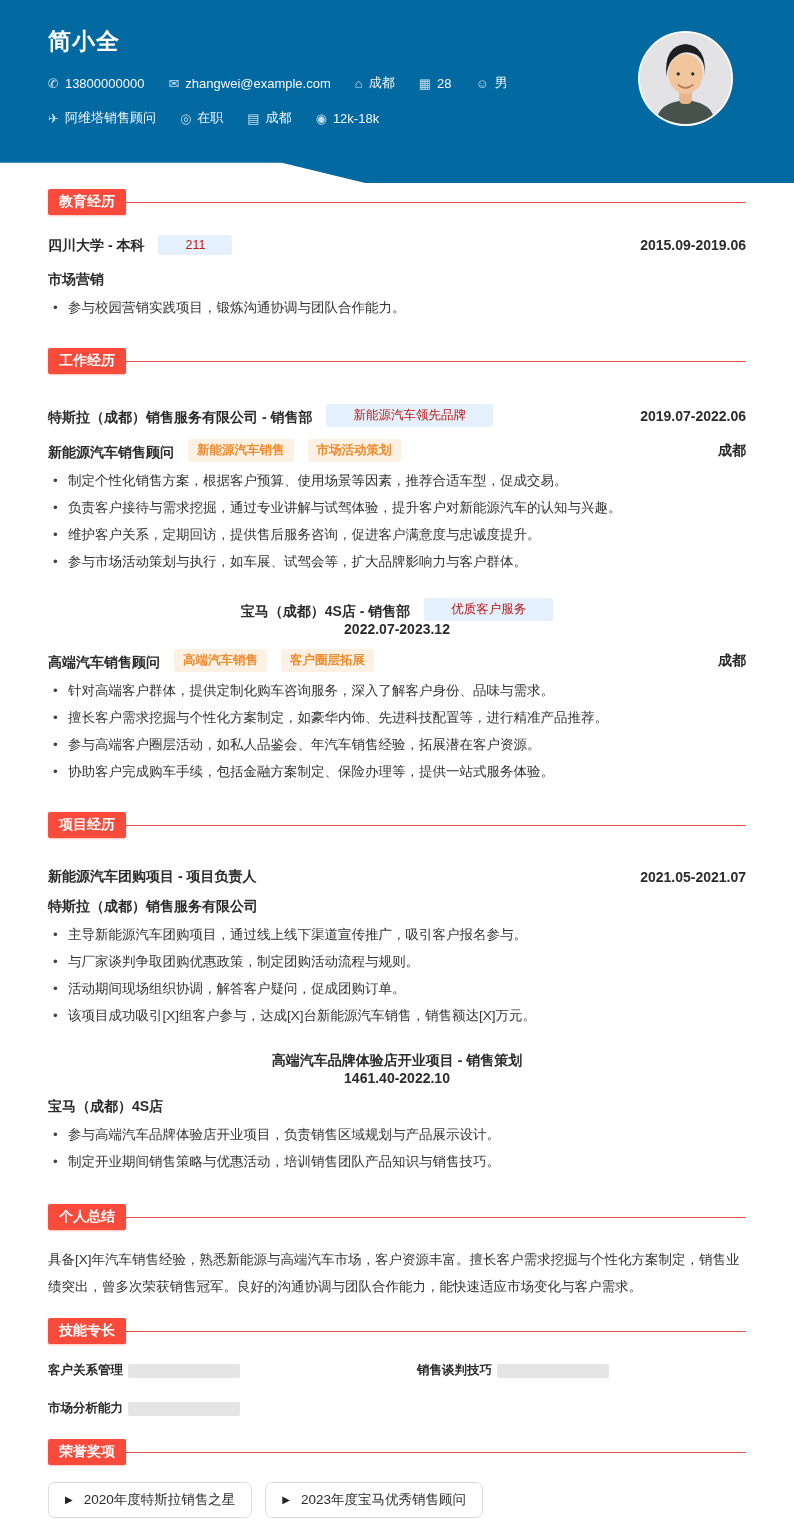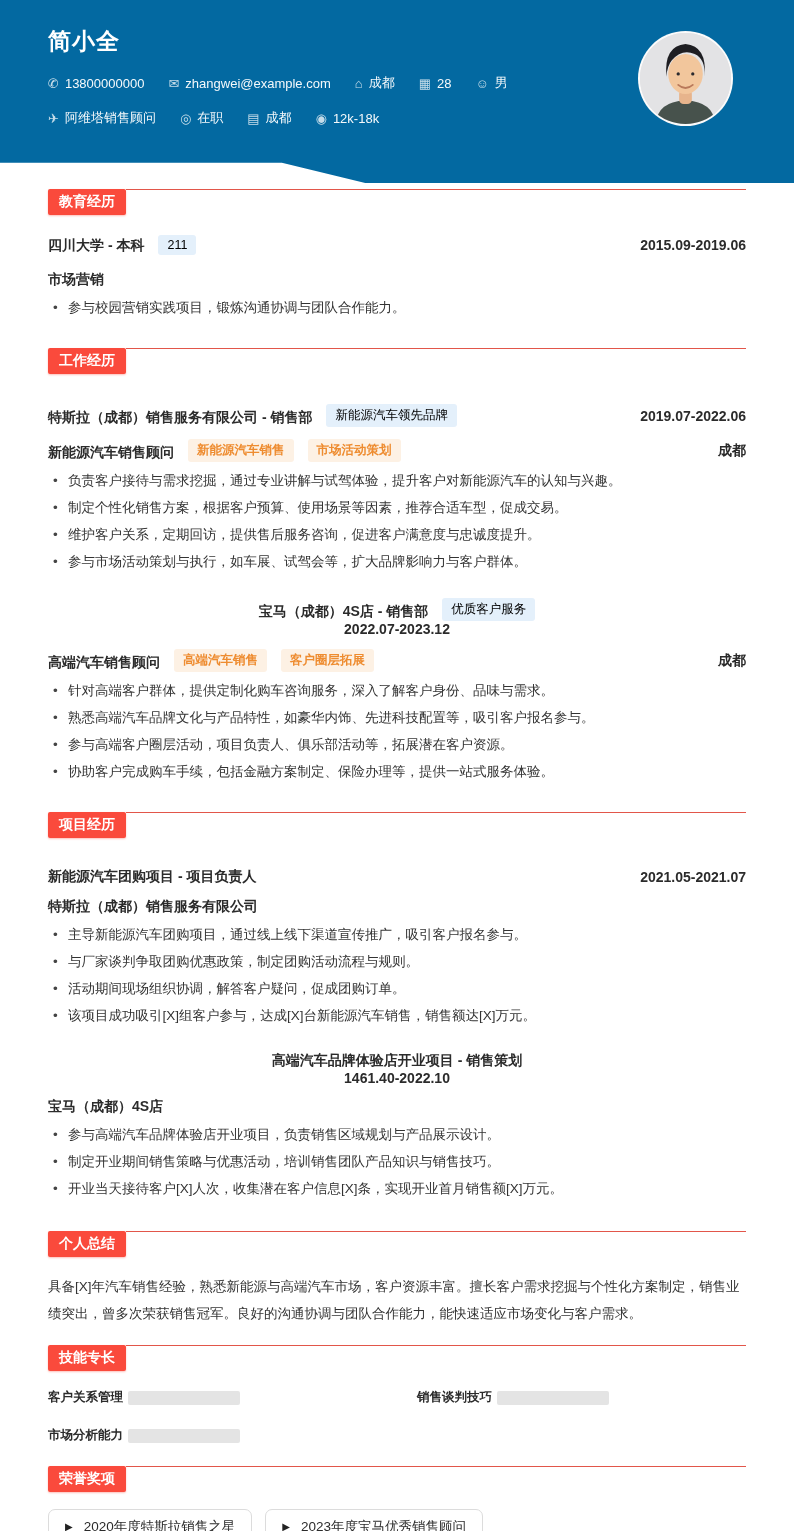"教育经历" .section-head { align-items: none -> center }
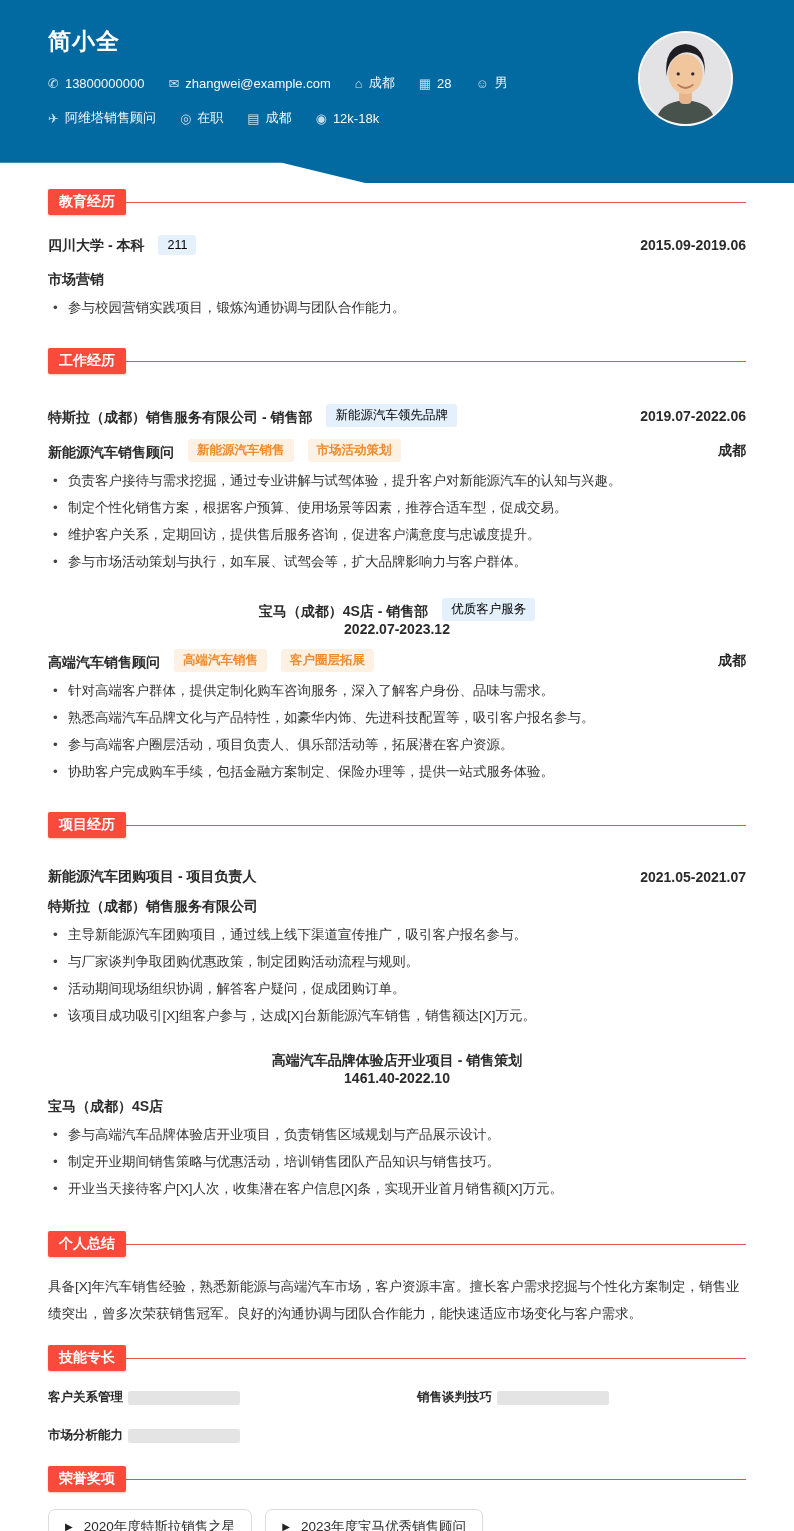"211" .tag-blue { color: #000000 -> #b91c1c; padding: 3px 9px -> 3px 27px }
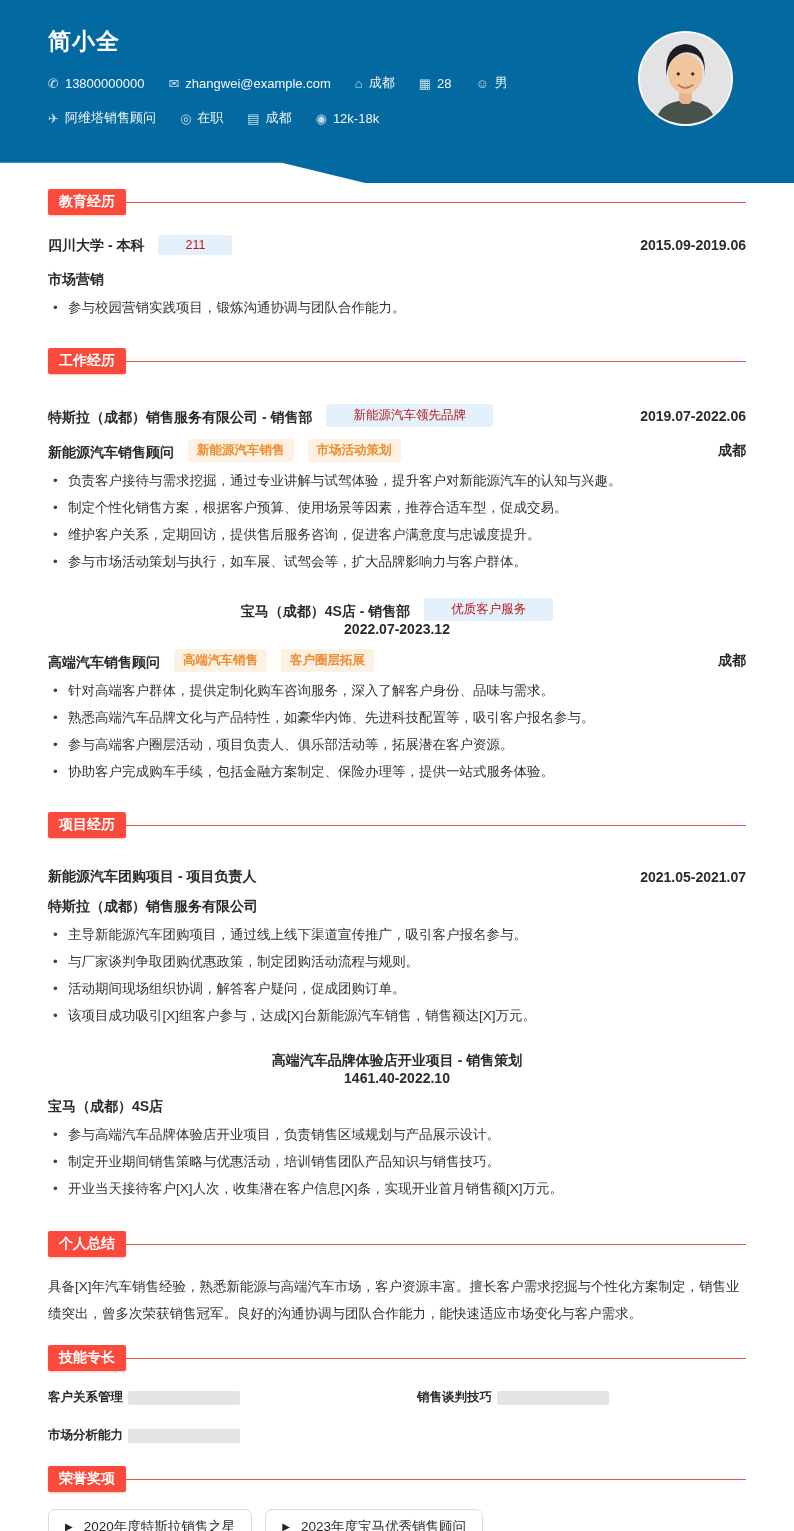"负责客户接待与需求挖掘，通过专业讲解与试驾体验，提升客户对新能源汽车的认知与兴趣" li { order: before "制定个性化销售方案，根据客户预算、使用场景等因素，推荐合适车型，促成交易。" -> after "制定个性化销售方案，根据客户预算、使用场景等因素，推荐合适车型，促成交易。" }
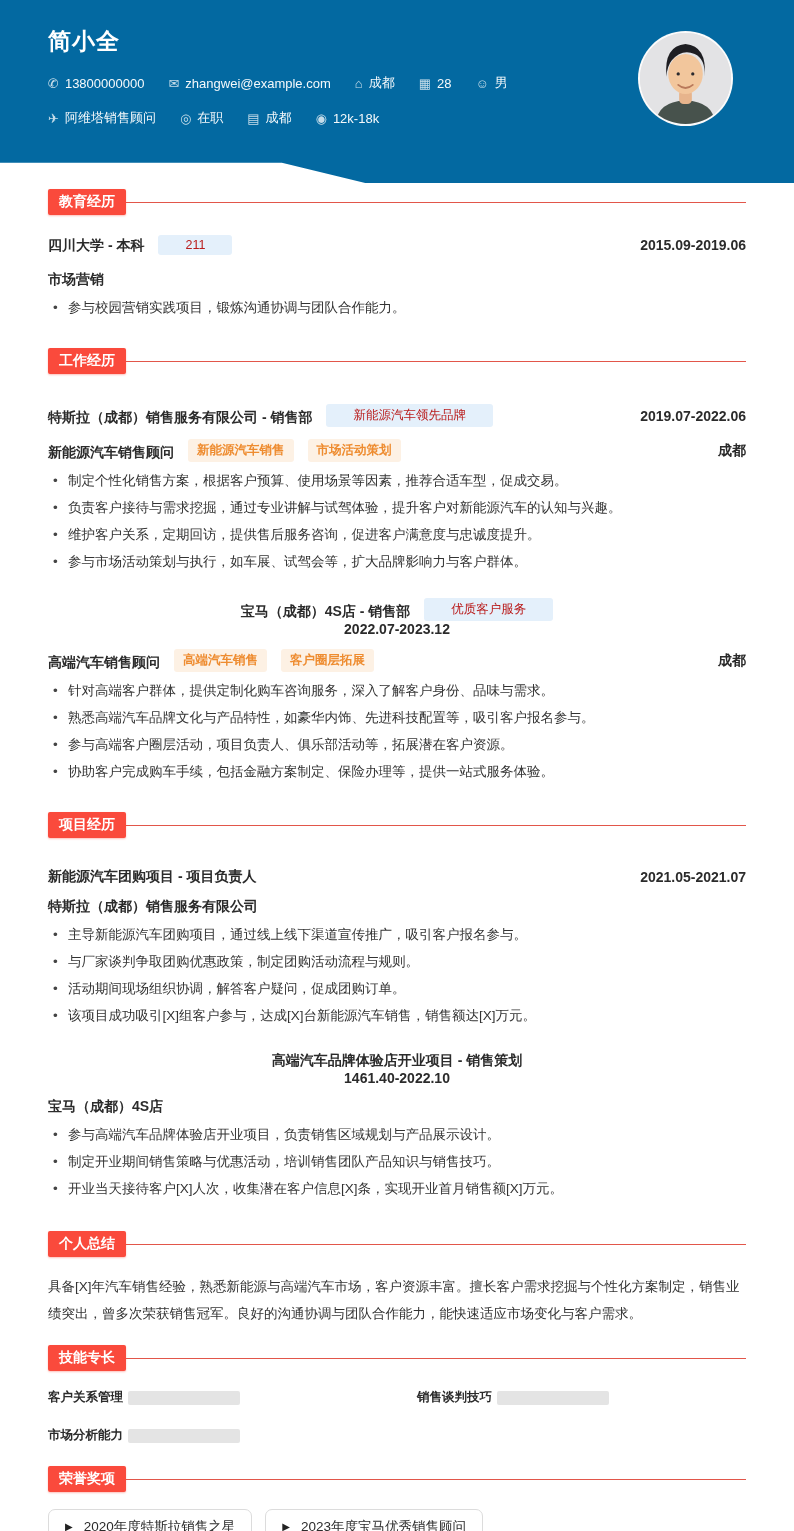"熟悉高端汽车品牌文化与产品特性，如豪华内饰、先进科技配置等，吸引客户报名参与。" li { text: 熟悉高端汽车品牌文化与产品特性，如豪华内饰、先进科技配置等，吸引客户报名参与 -> 擅长客户需求挖掘与个性化方案制定，如豪华内饰、先进科技配置等，进行精准产品推荐 }
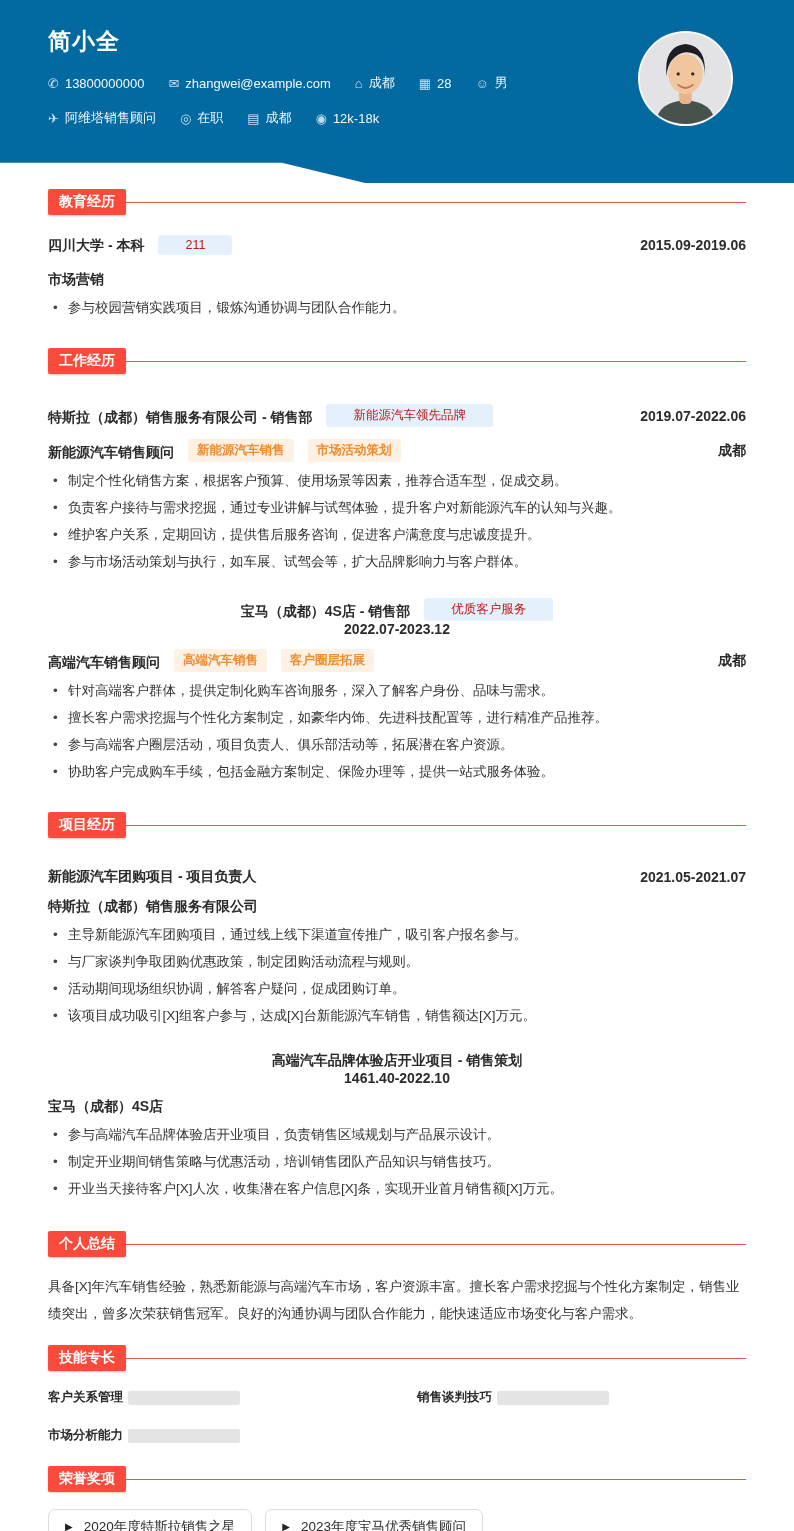"参与高端客户圈层活动，项目负责人、俱乐部活动等，拓展潜在客户资源。" li { text: 项目负责人、俱乐部活动等 -> 如私人品鉴会、年汽车销售经验 }
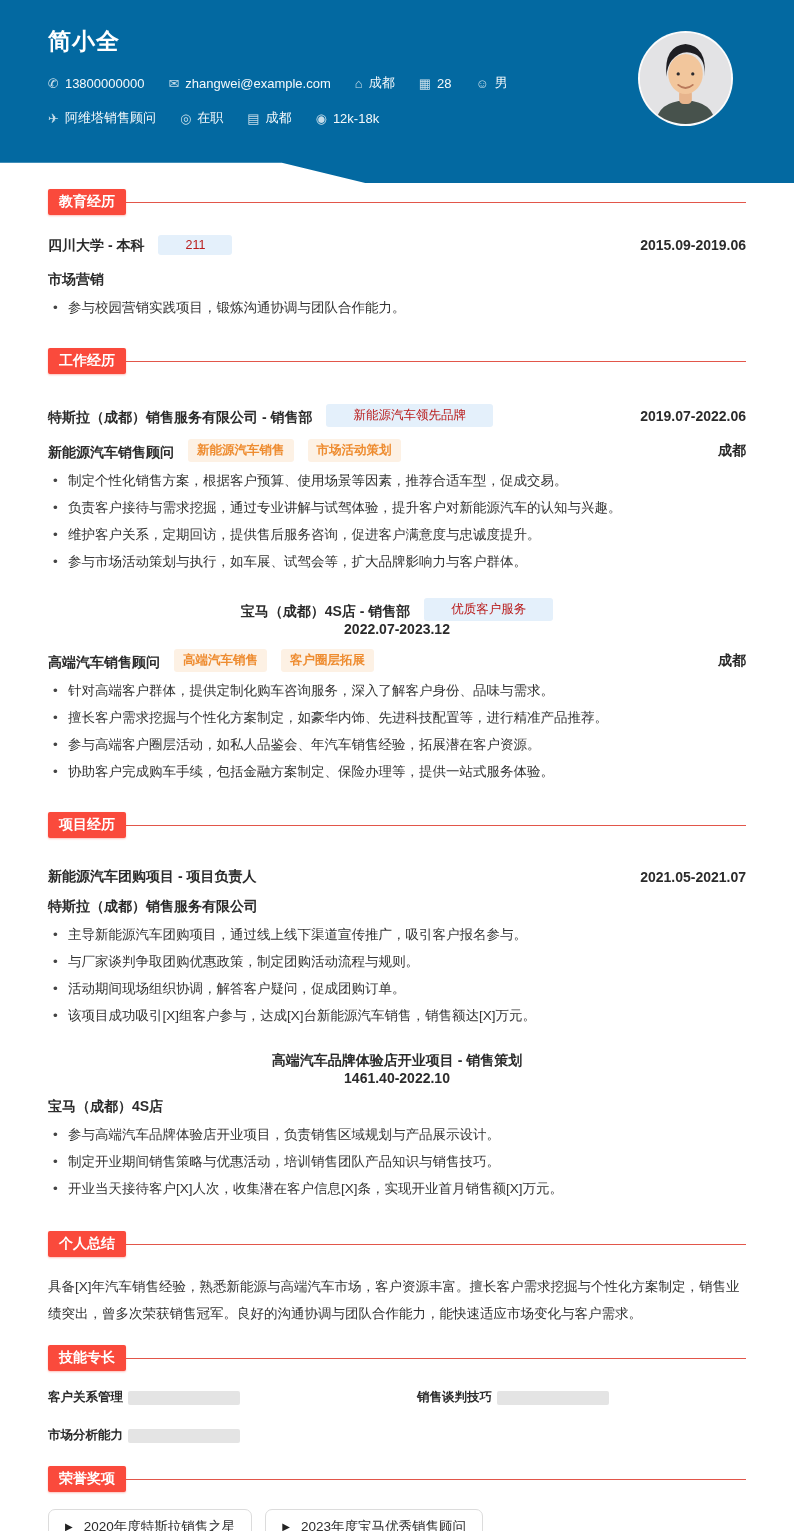"开业当天接待客户[X]人次，收集潜在客户信息[X]条，实现开业首月销售额[X]万" li { html: <li>开业当天接待客户[X]人次，收集潜在客户信息[X]条，实现开业首月销售额[X]万元。</li> -> none }
